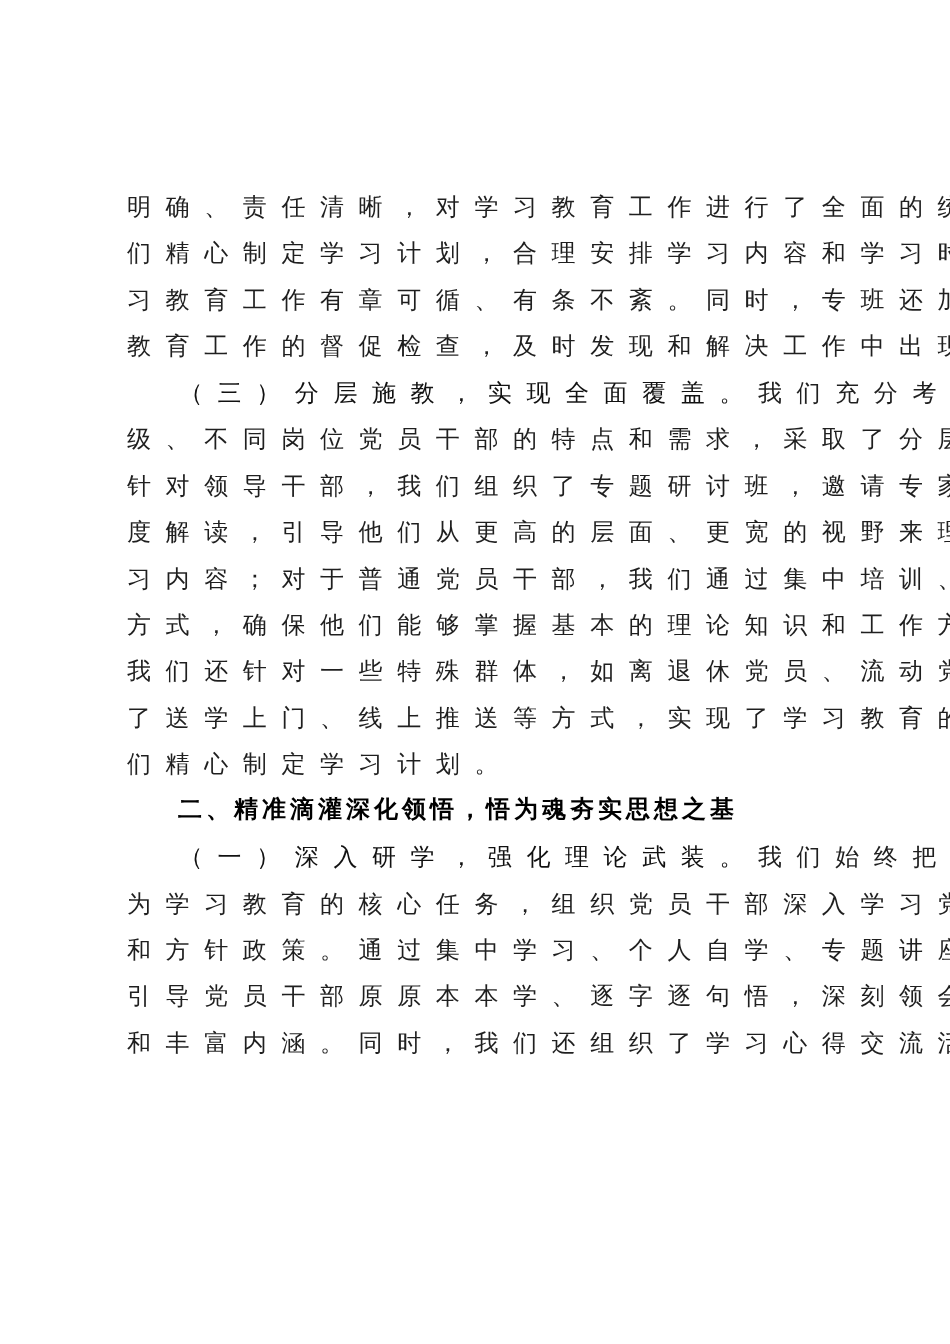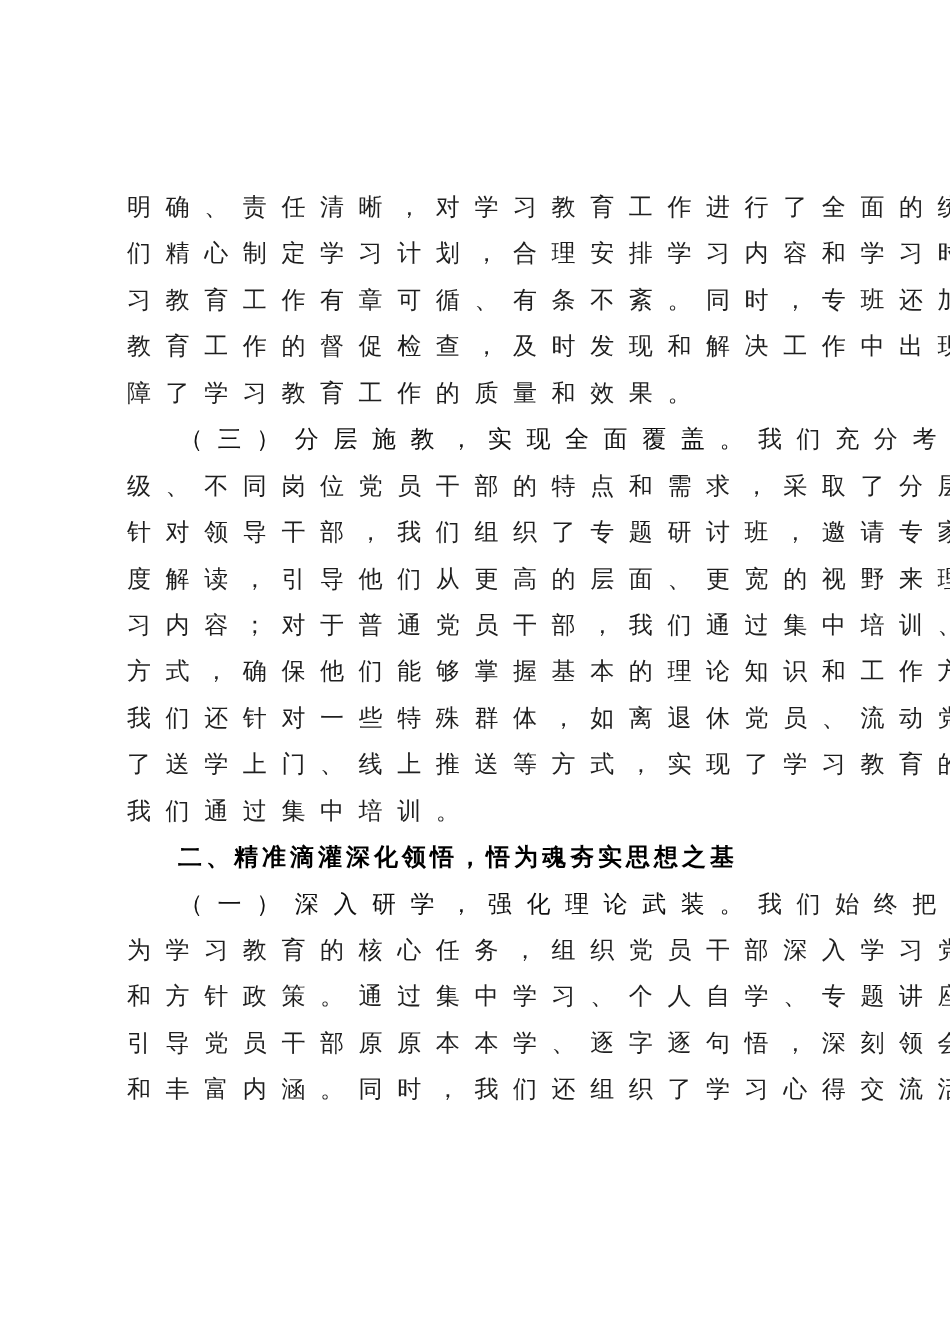"障了学习教育工作的质量和效果。" span.line { html: <span>障了学习教育工作的质量和效果。</span> -> none }
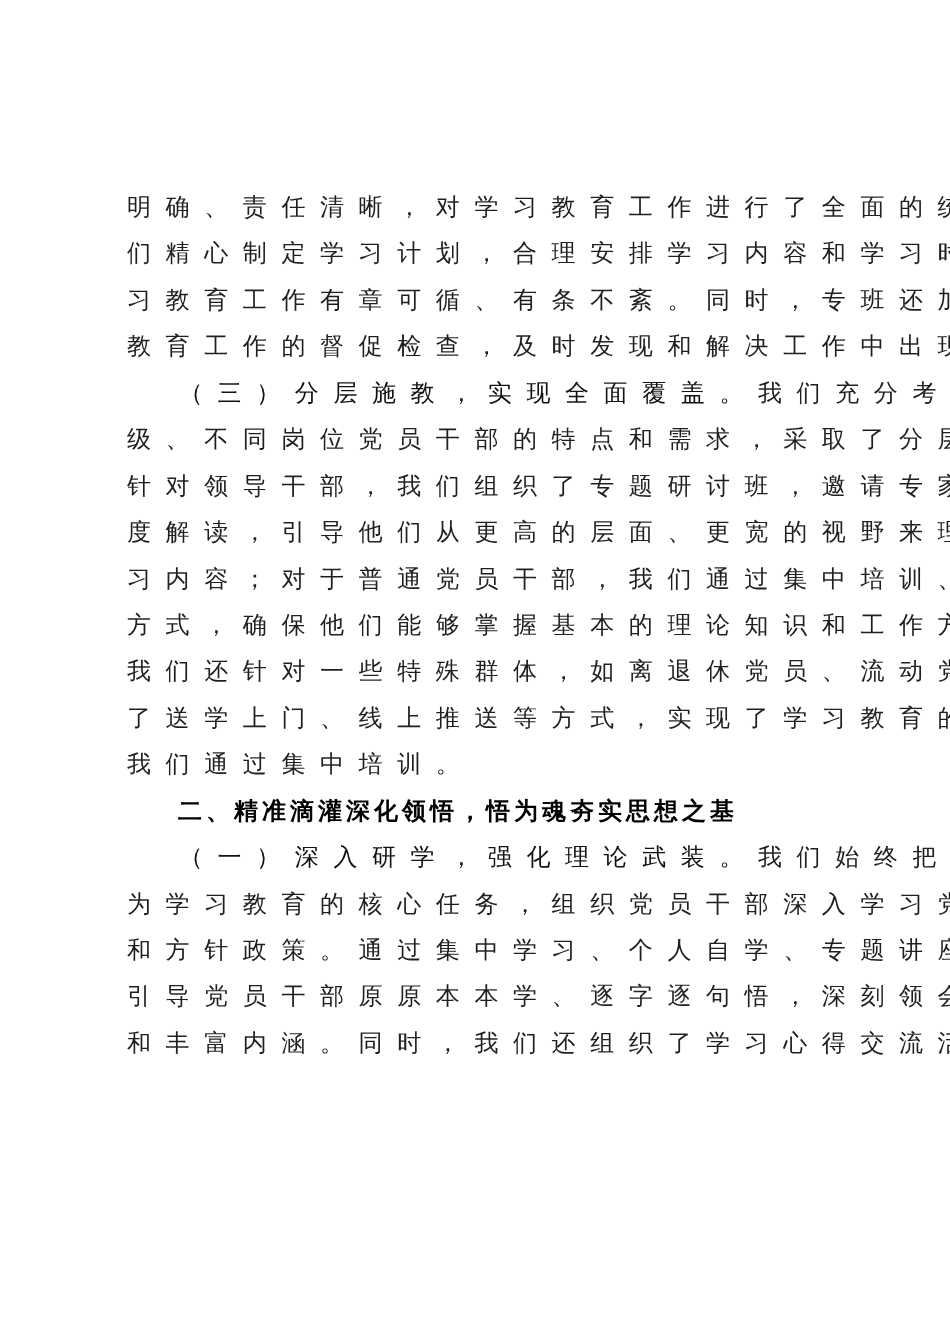"我们通过集中培训。" span.line { text: 我们通过集中培训 -> 们精心制定学习计划 }
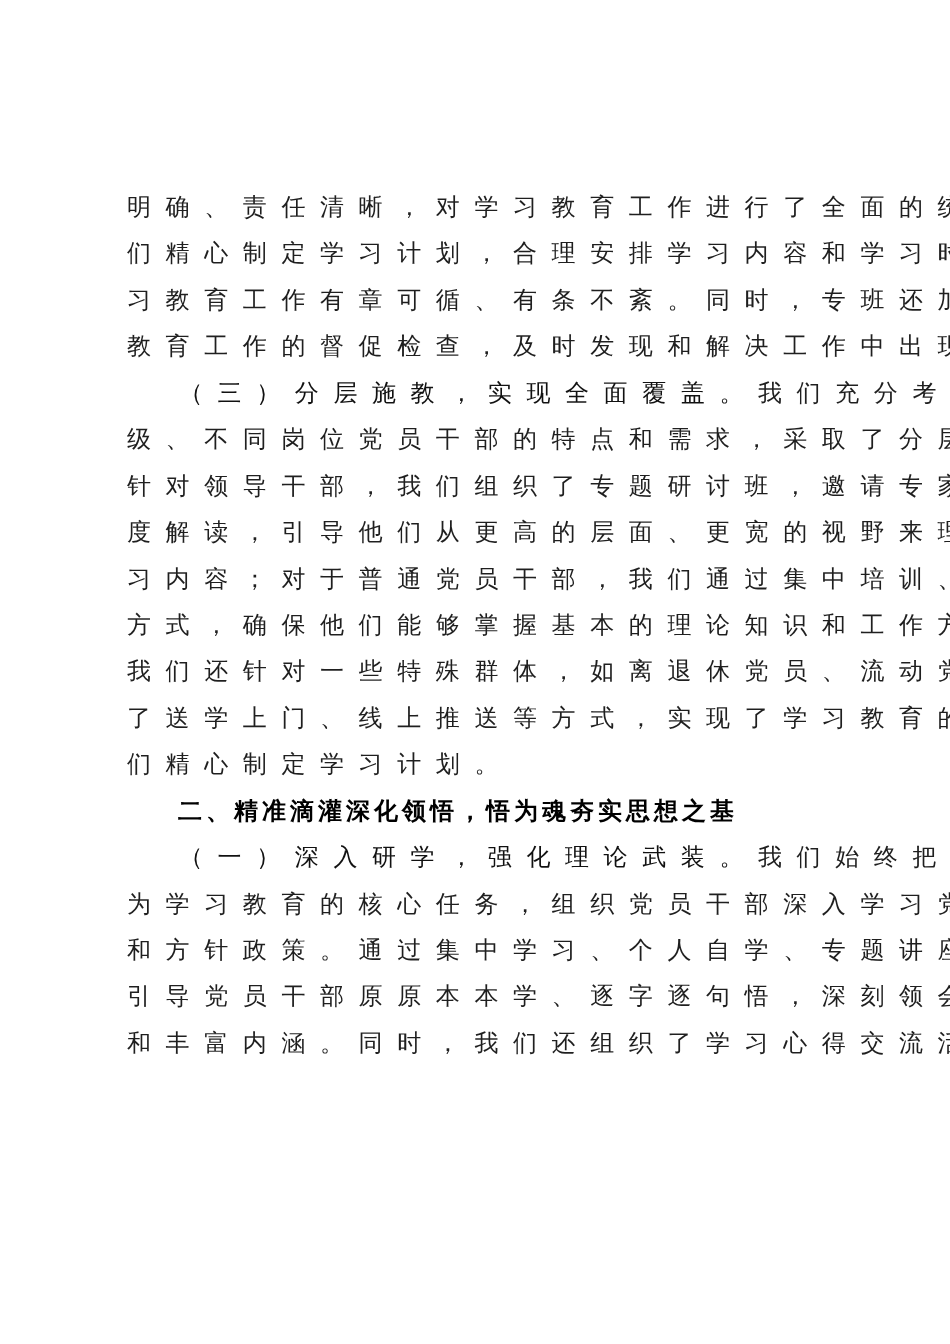"二、精准滴灌深化领悟，悟为魂夯实思想之基" .line.heading { font-family: Liberation Serif, serif -> Liberation Mono, monospace }
